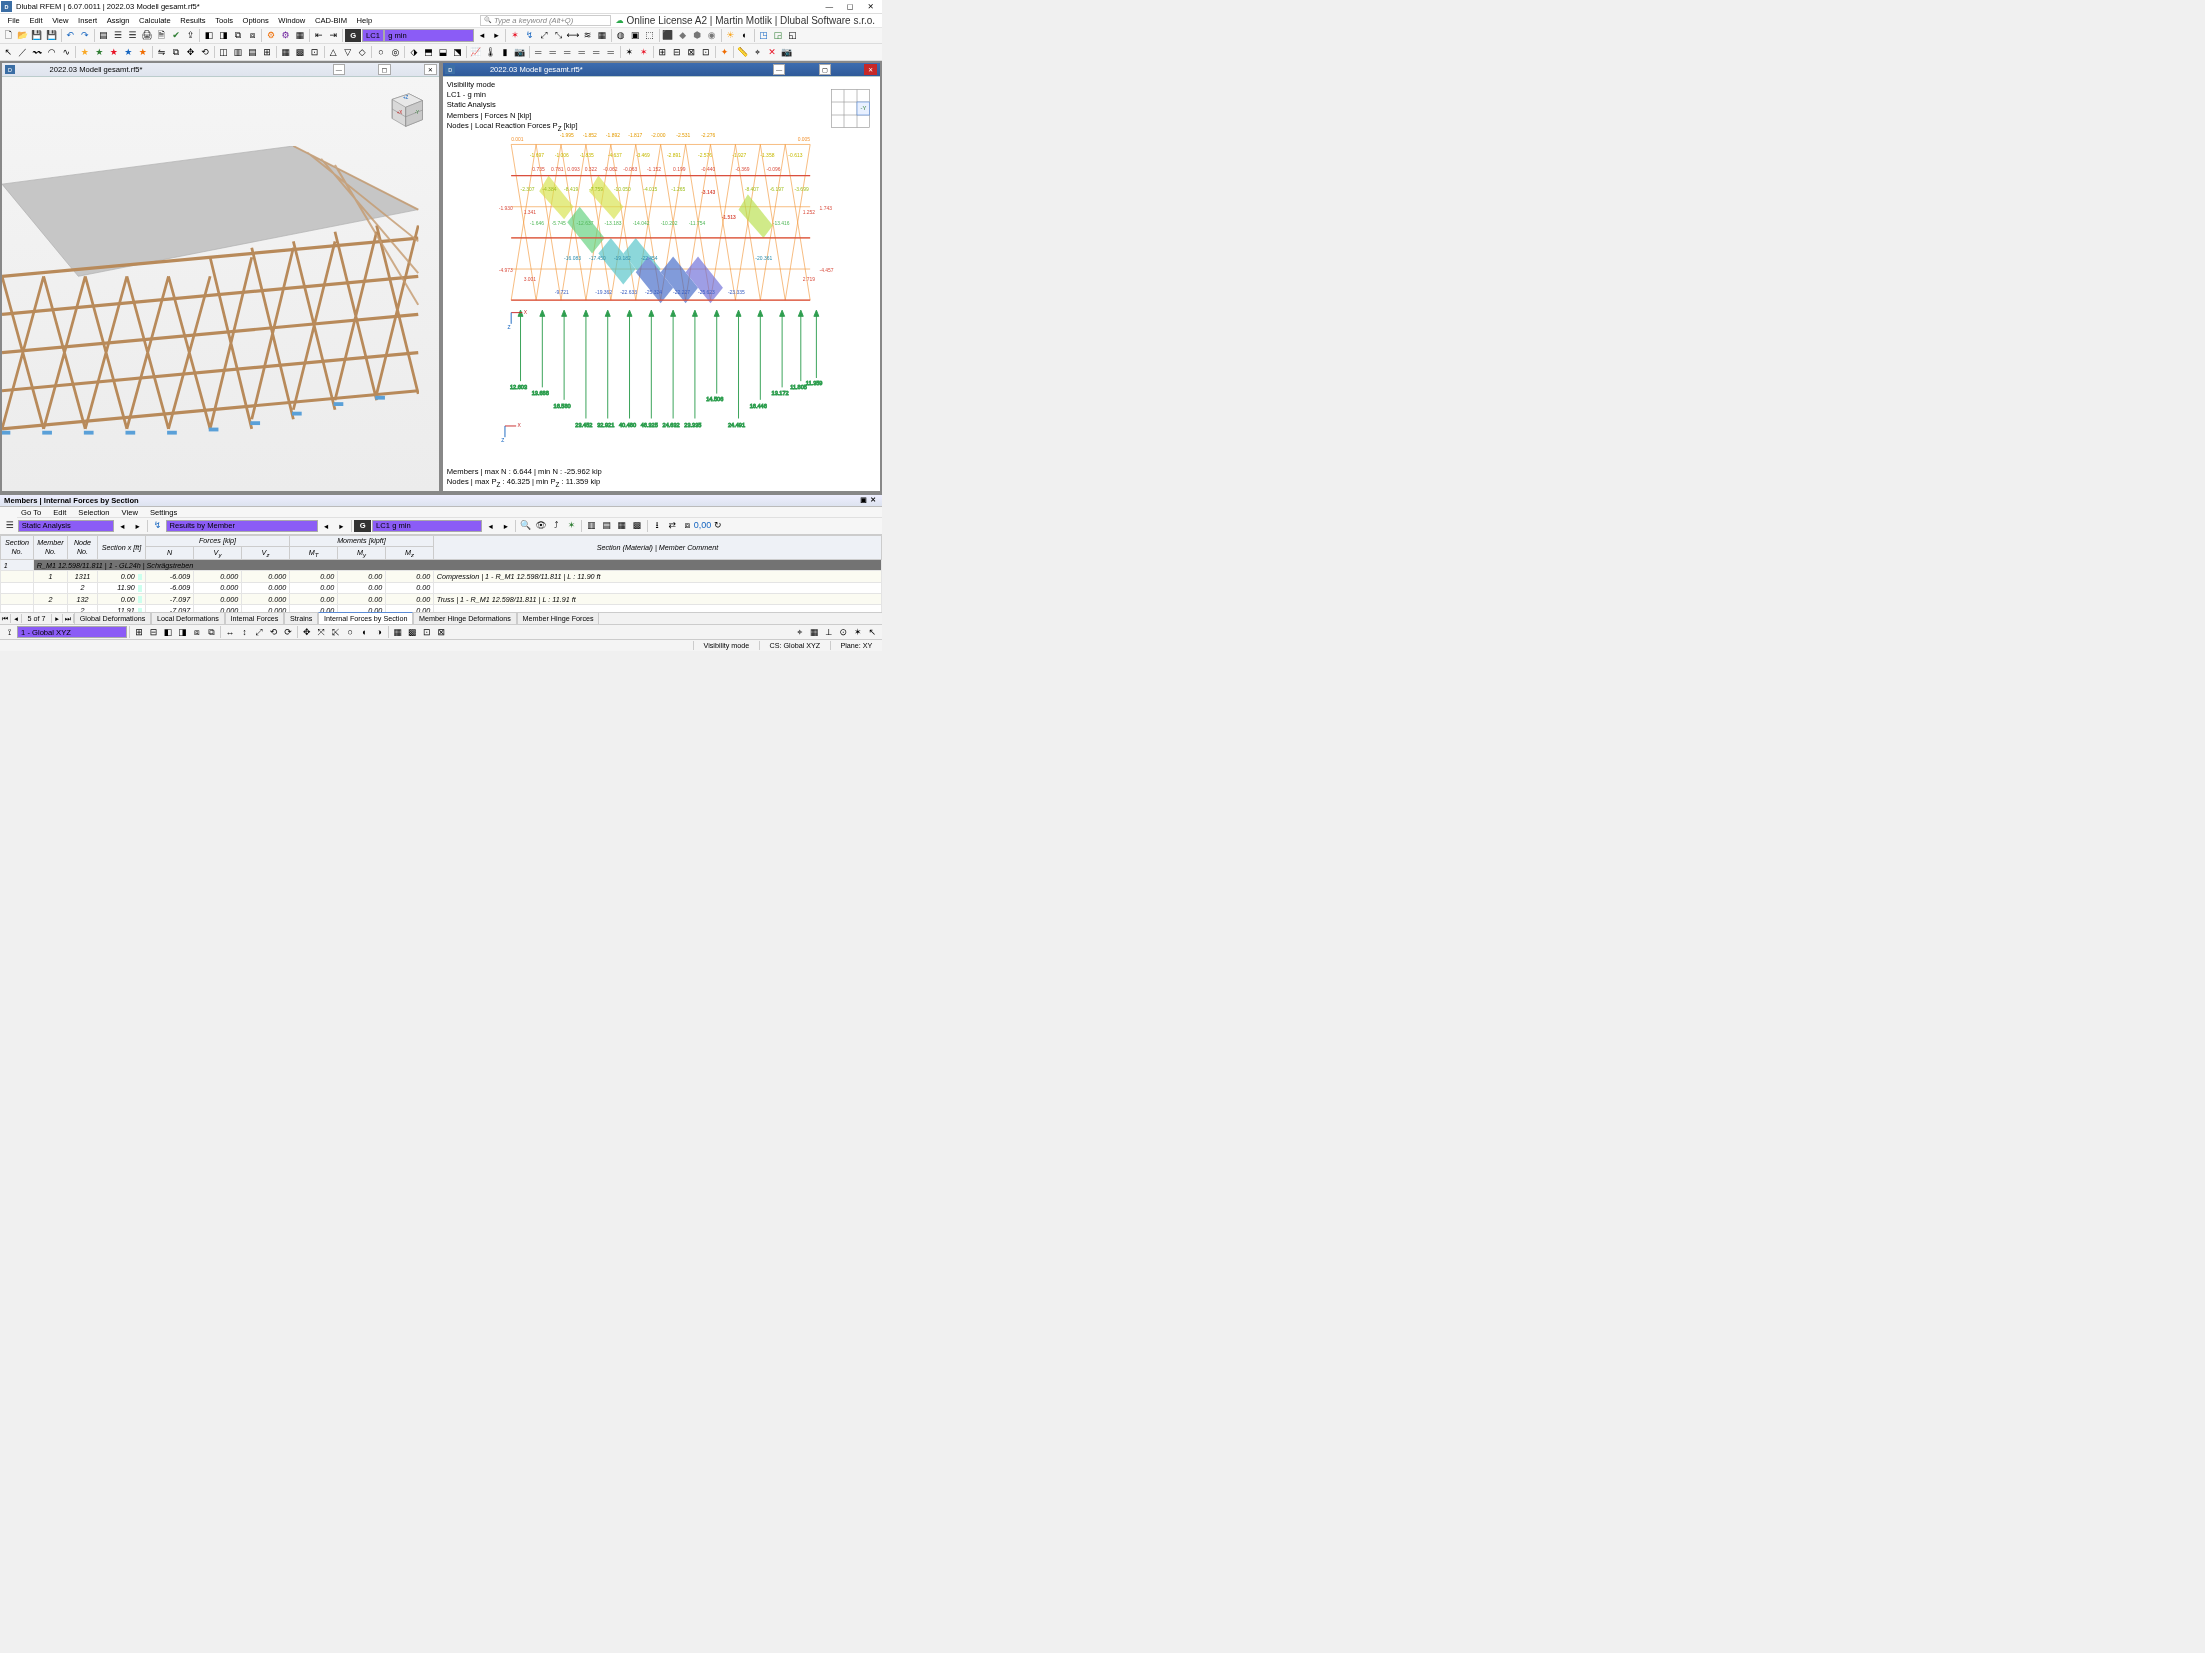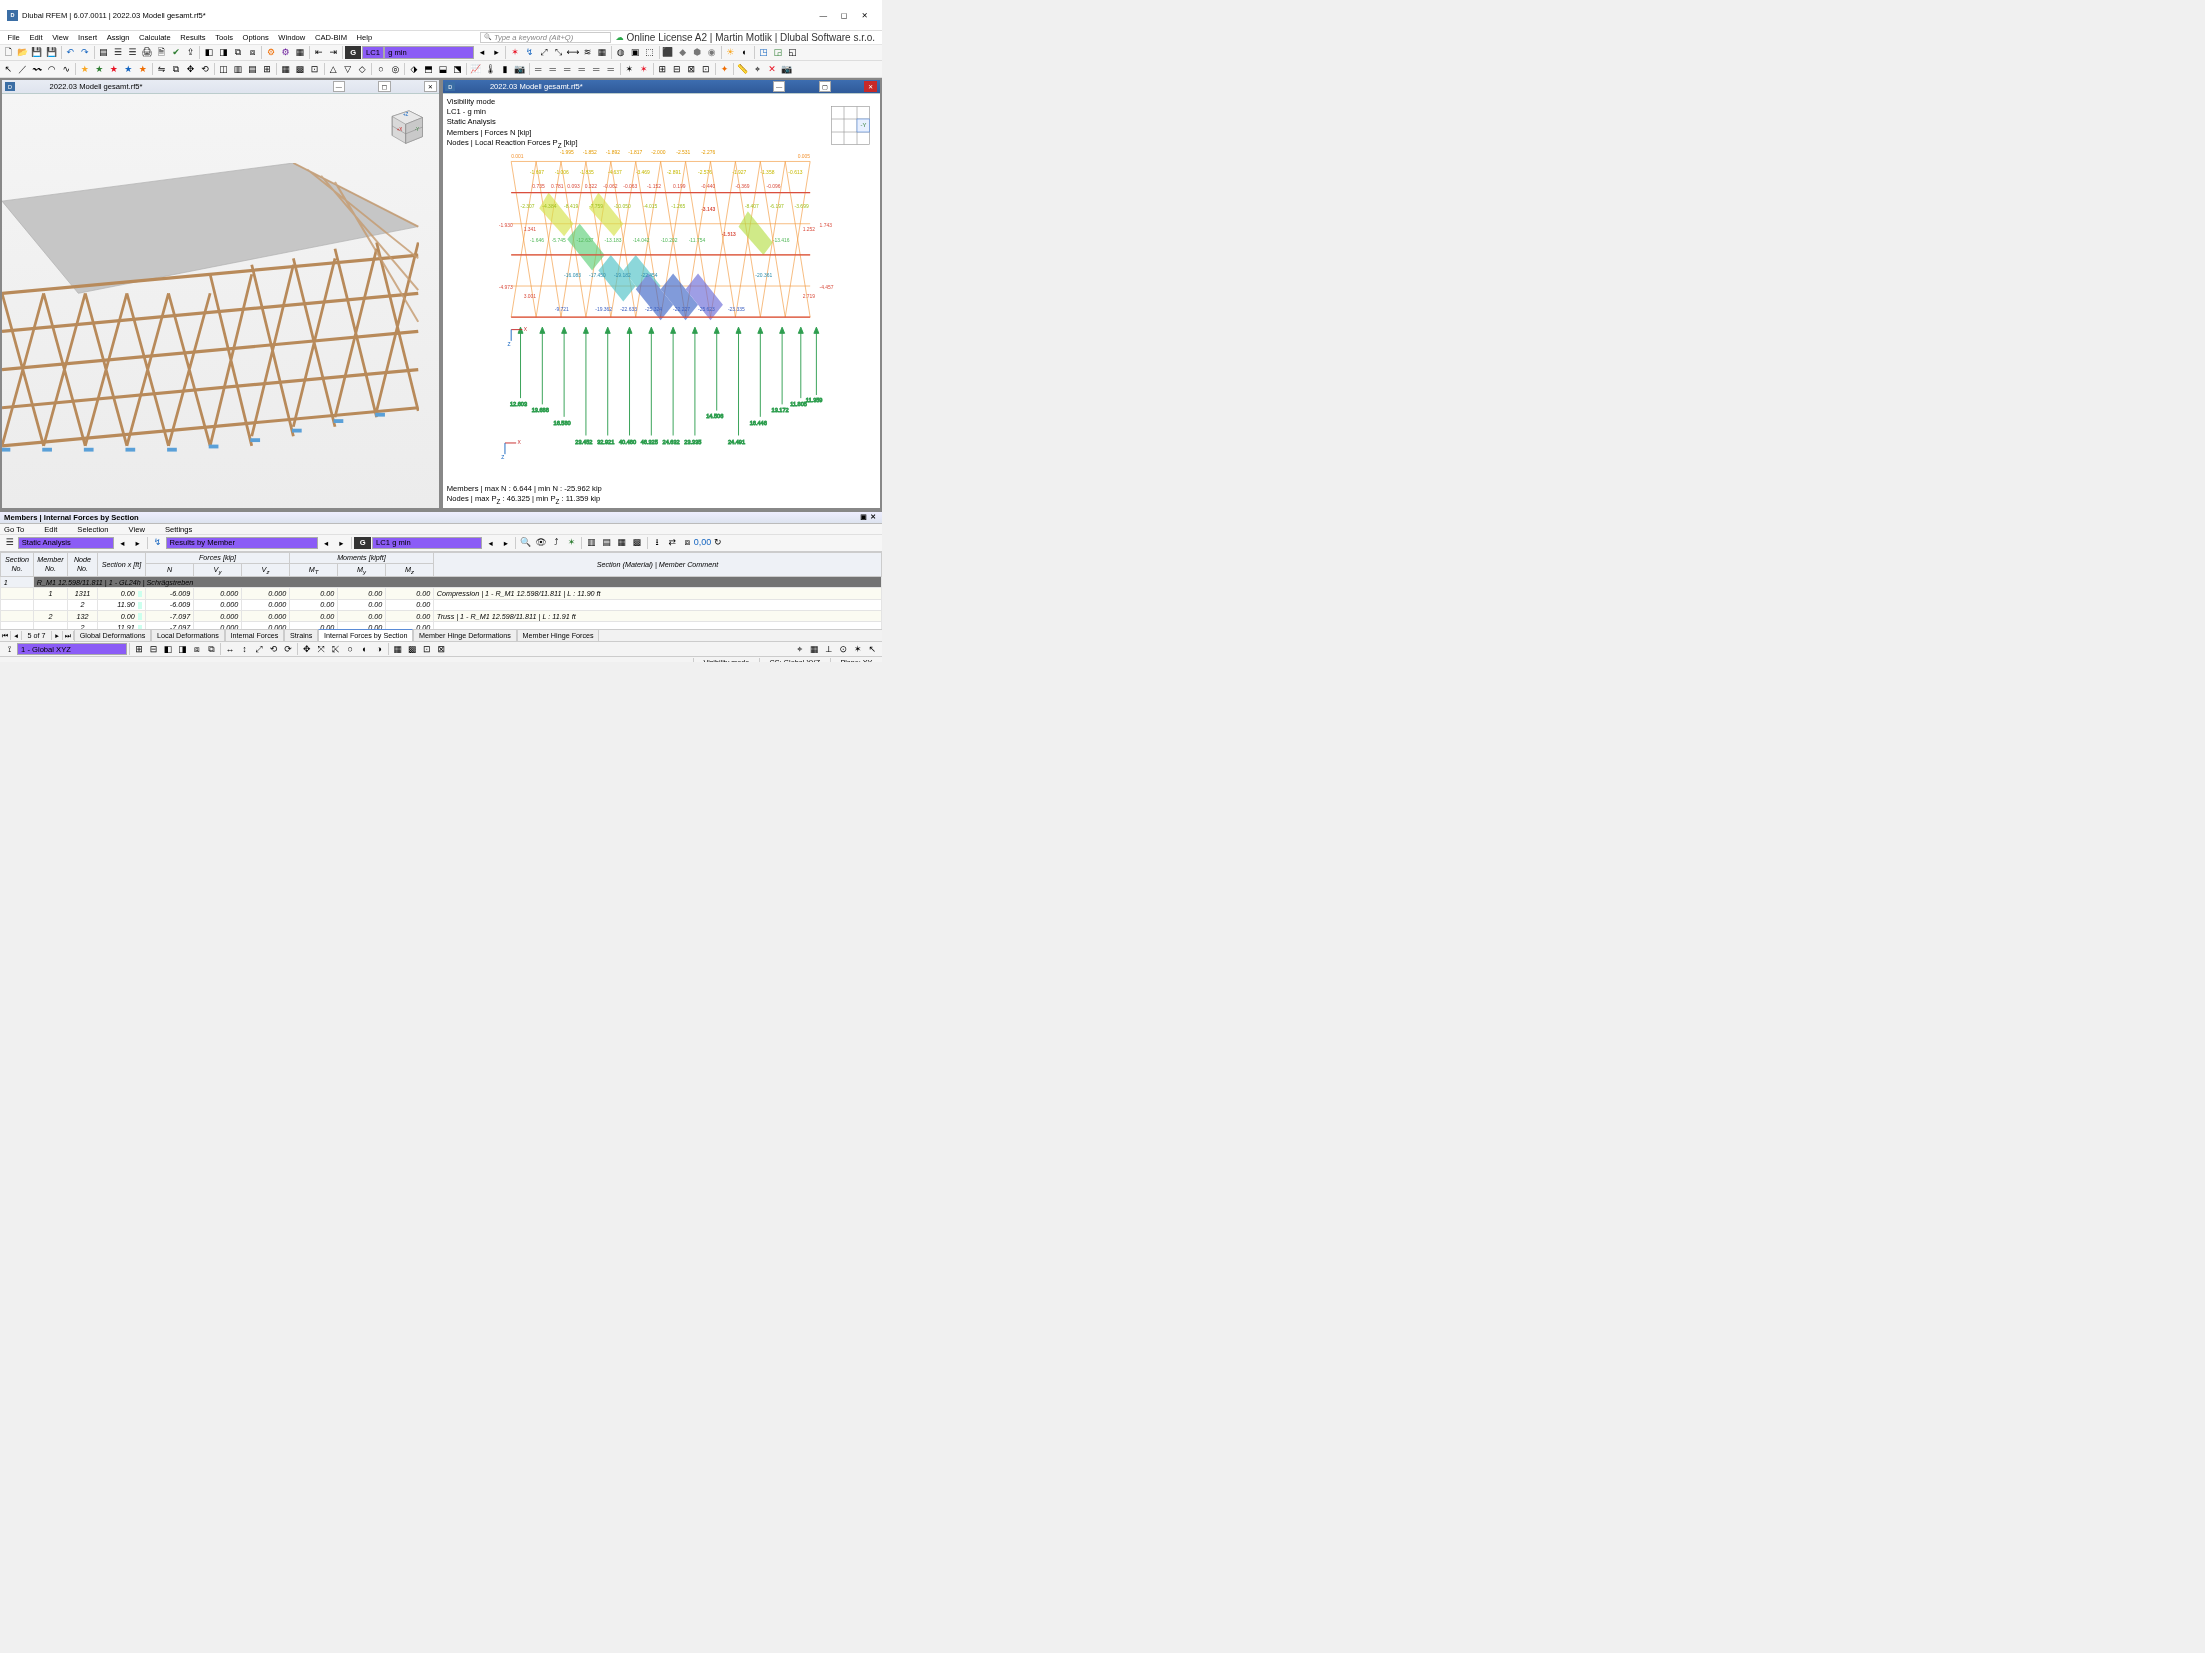"Dlubal RFEM | 6.07.0011 |" .title-bar { height: 31px -> 14px; padding: 0 7px -> 0 1px }
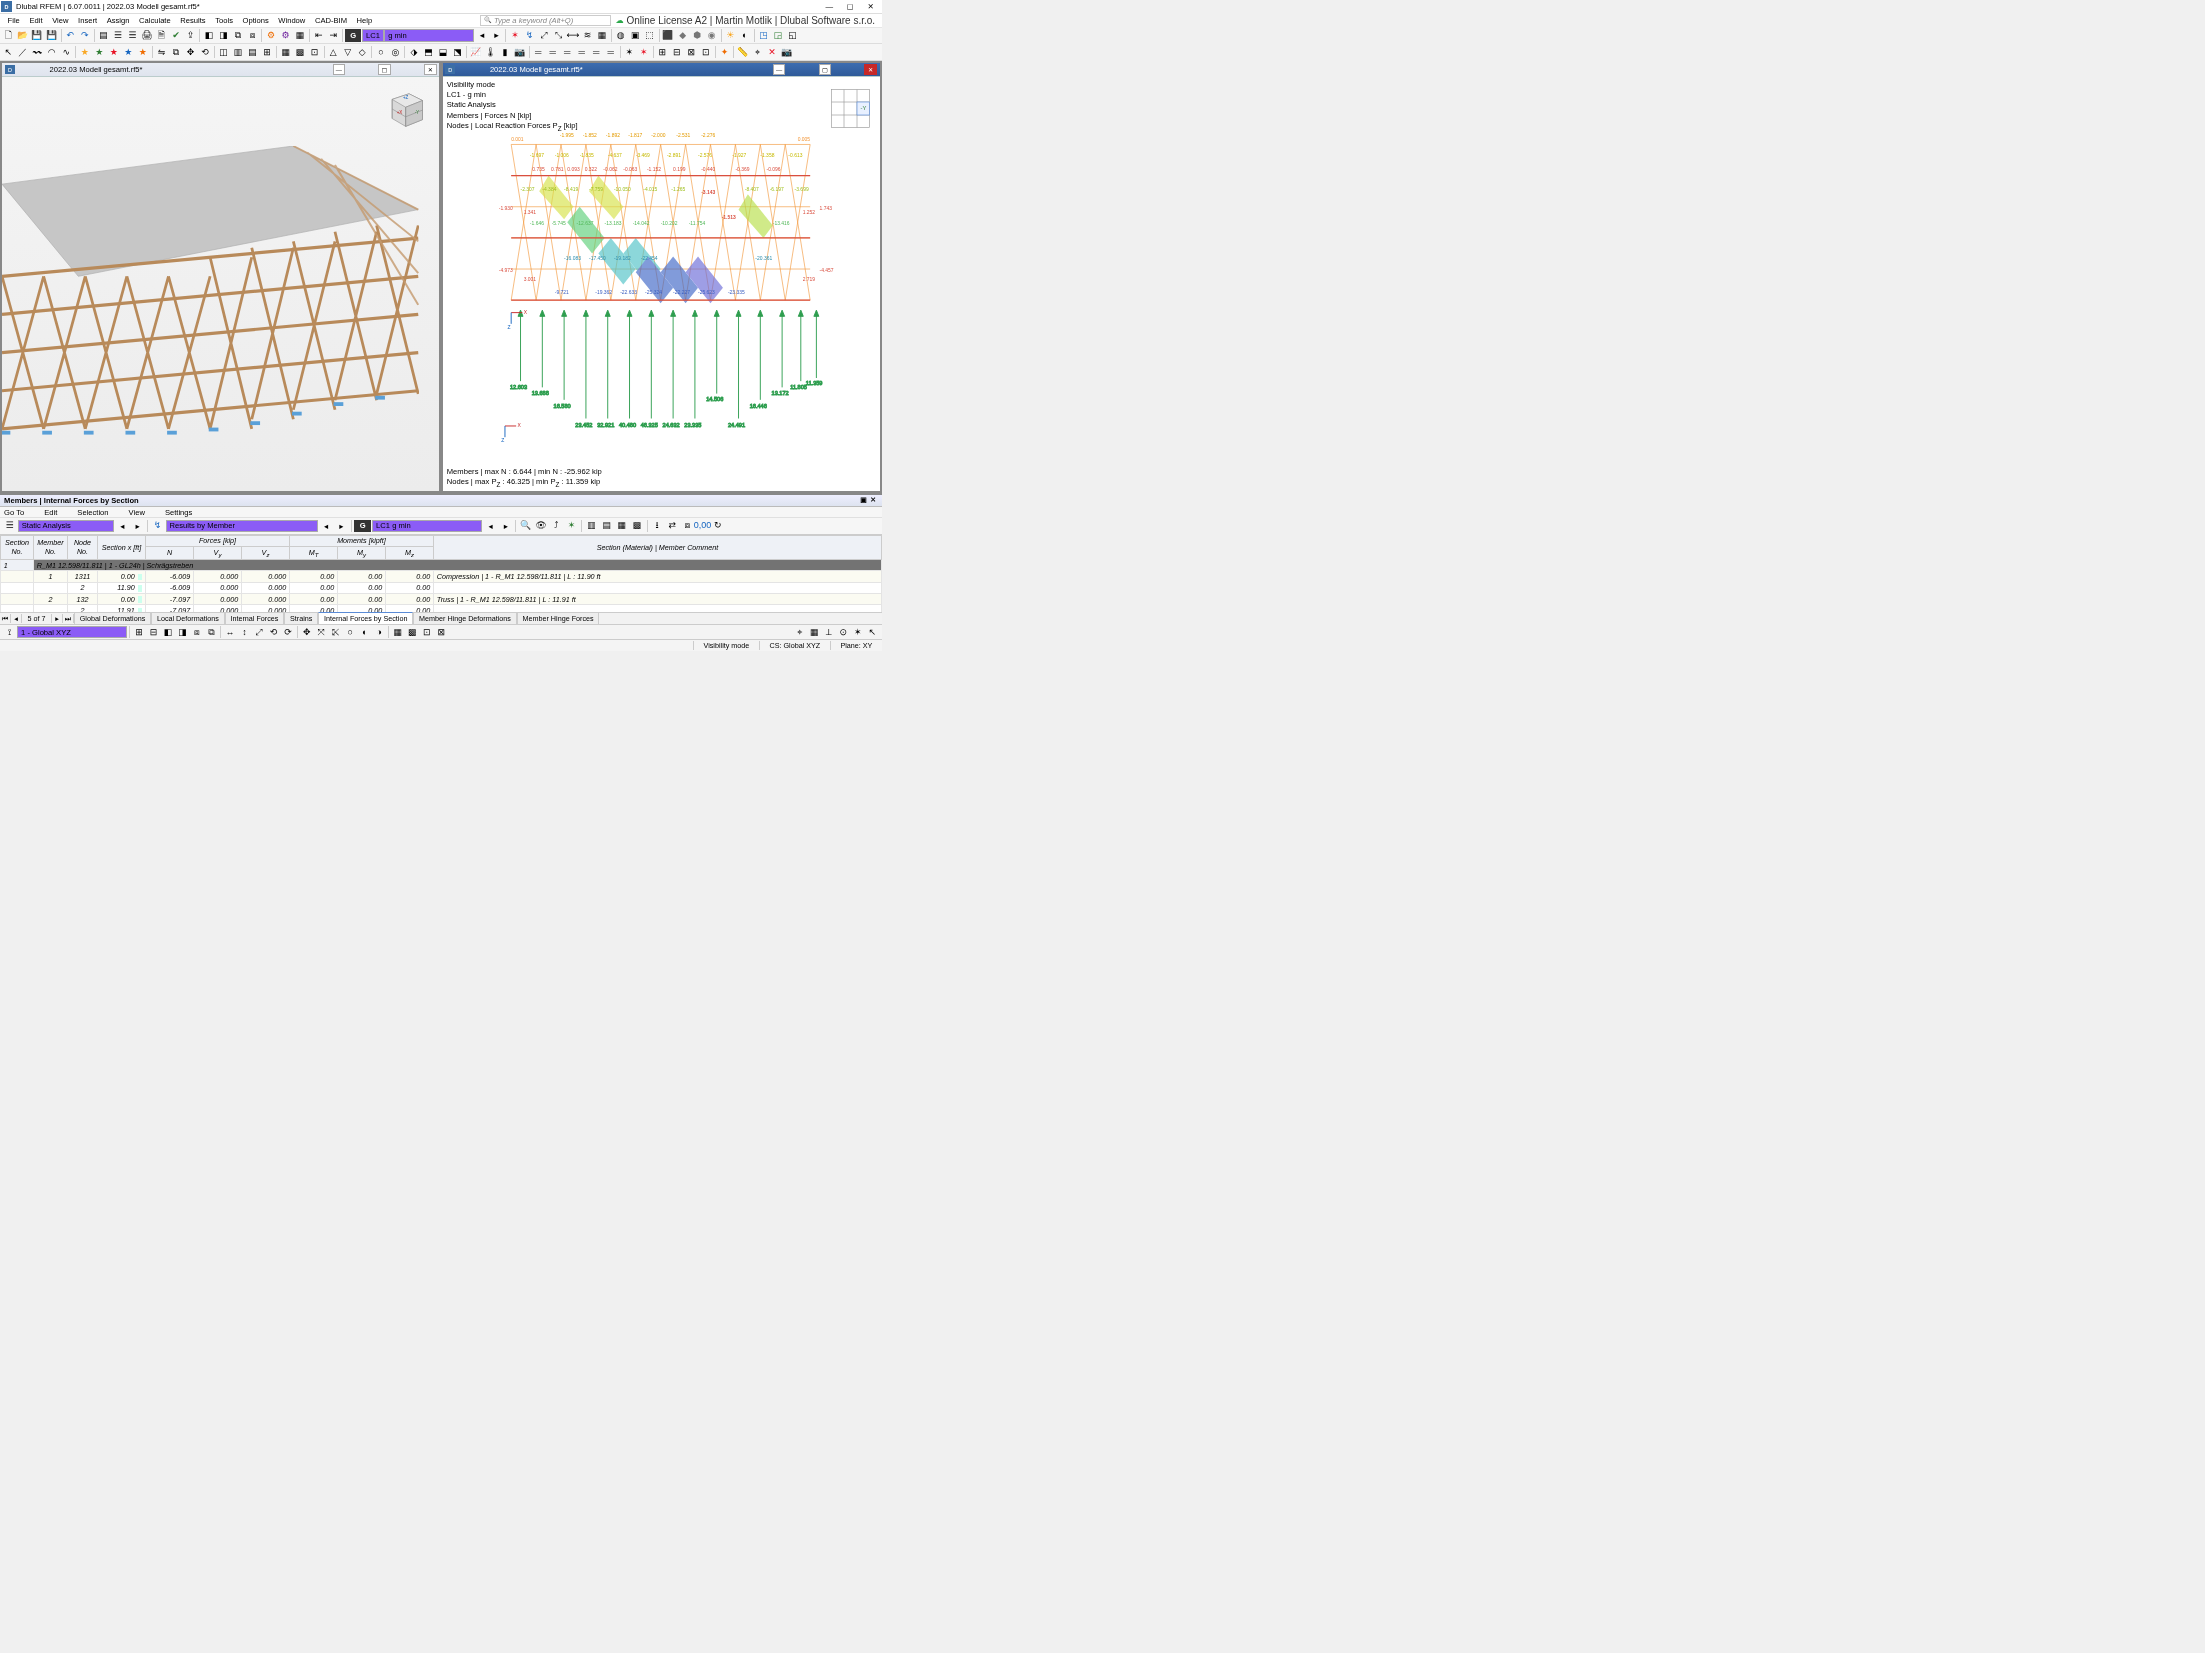"Go To" .panel-menu { gap: 20px -> 12px; margin-left: none -> 17px }
